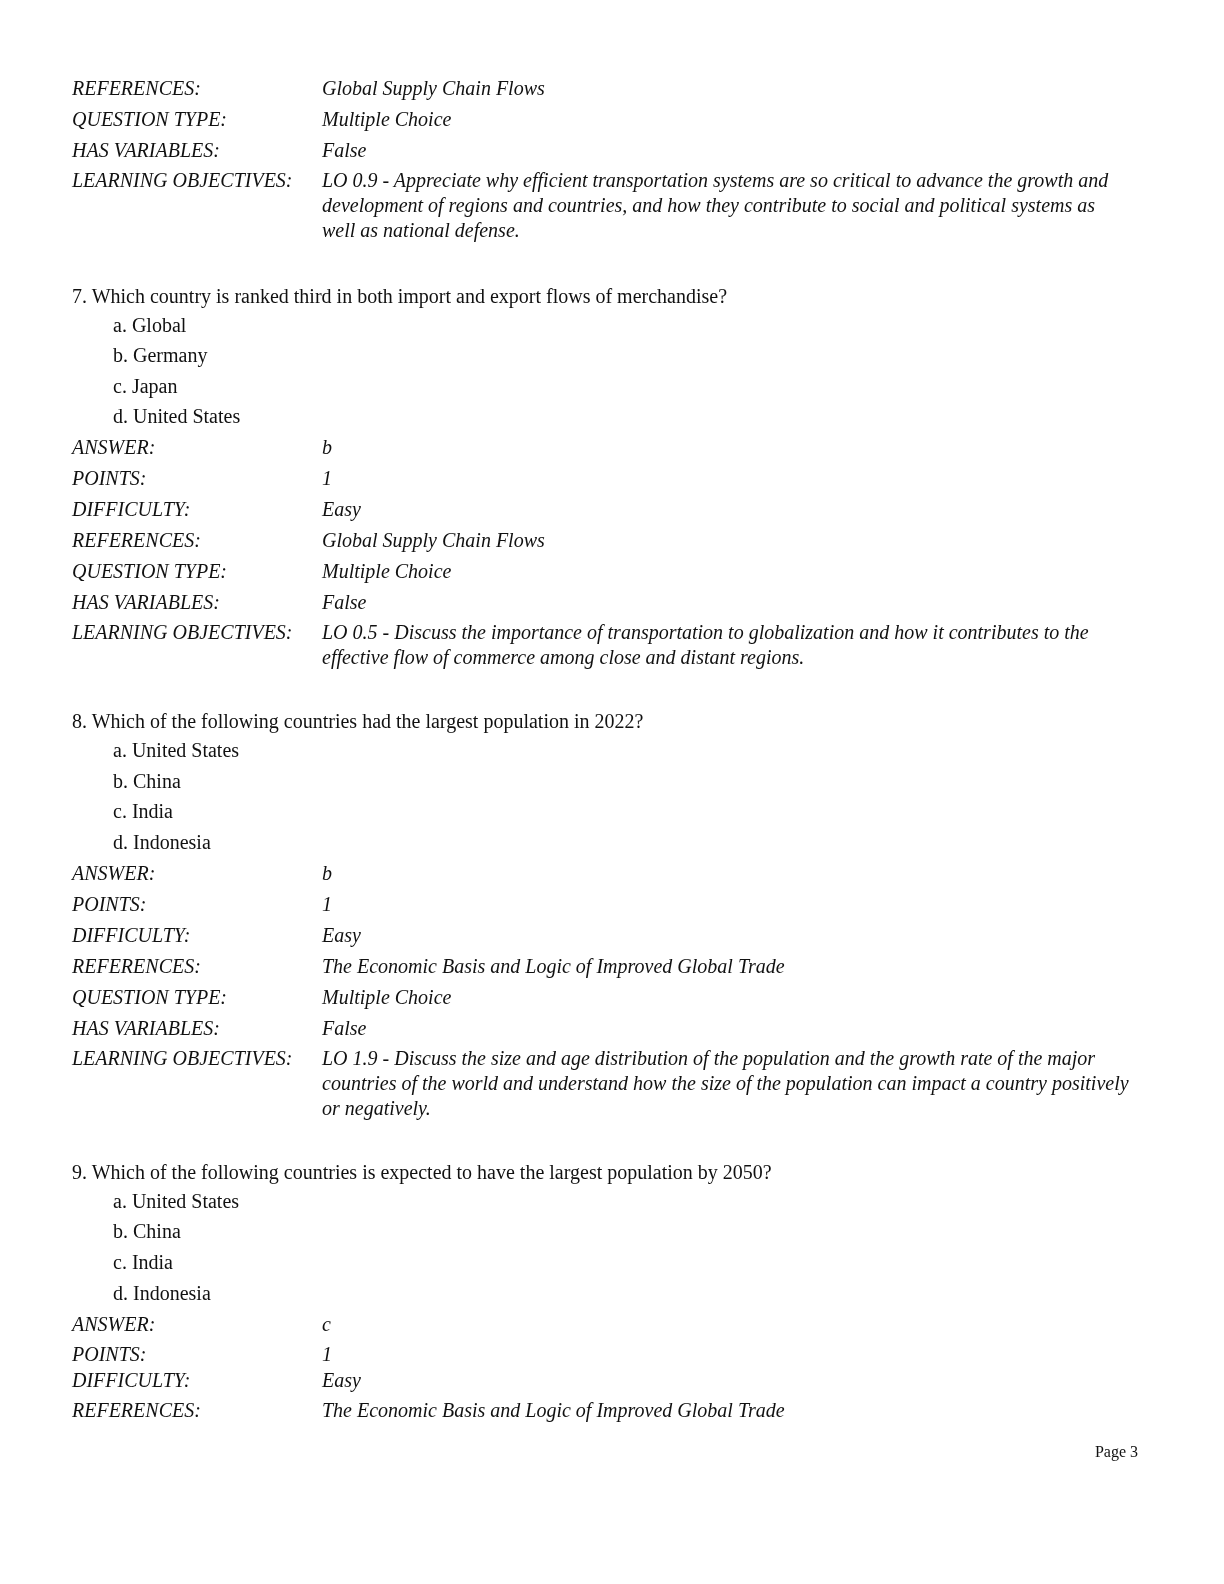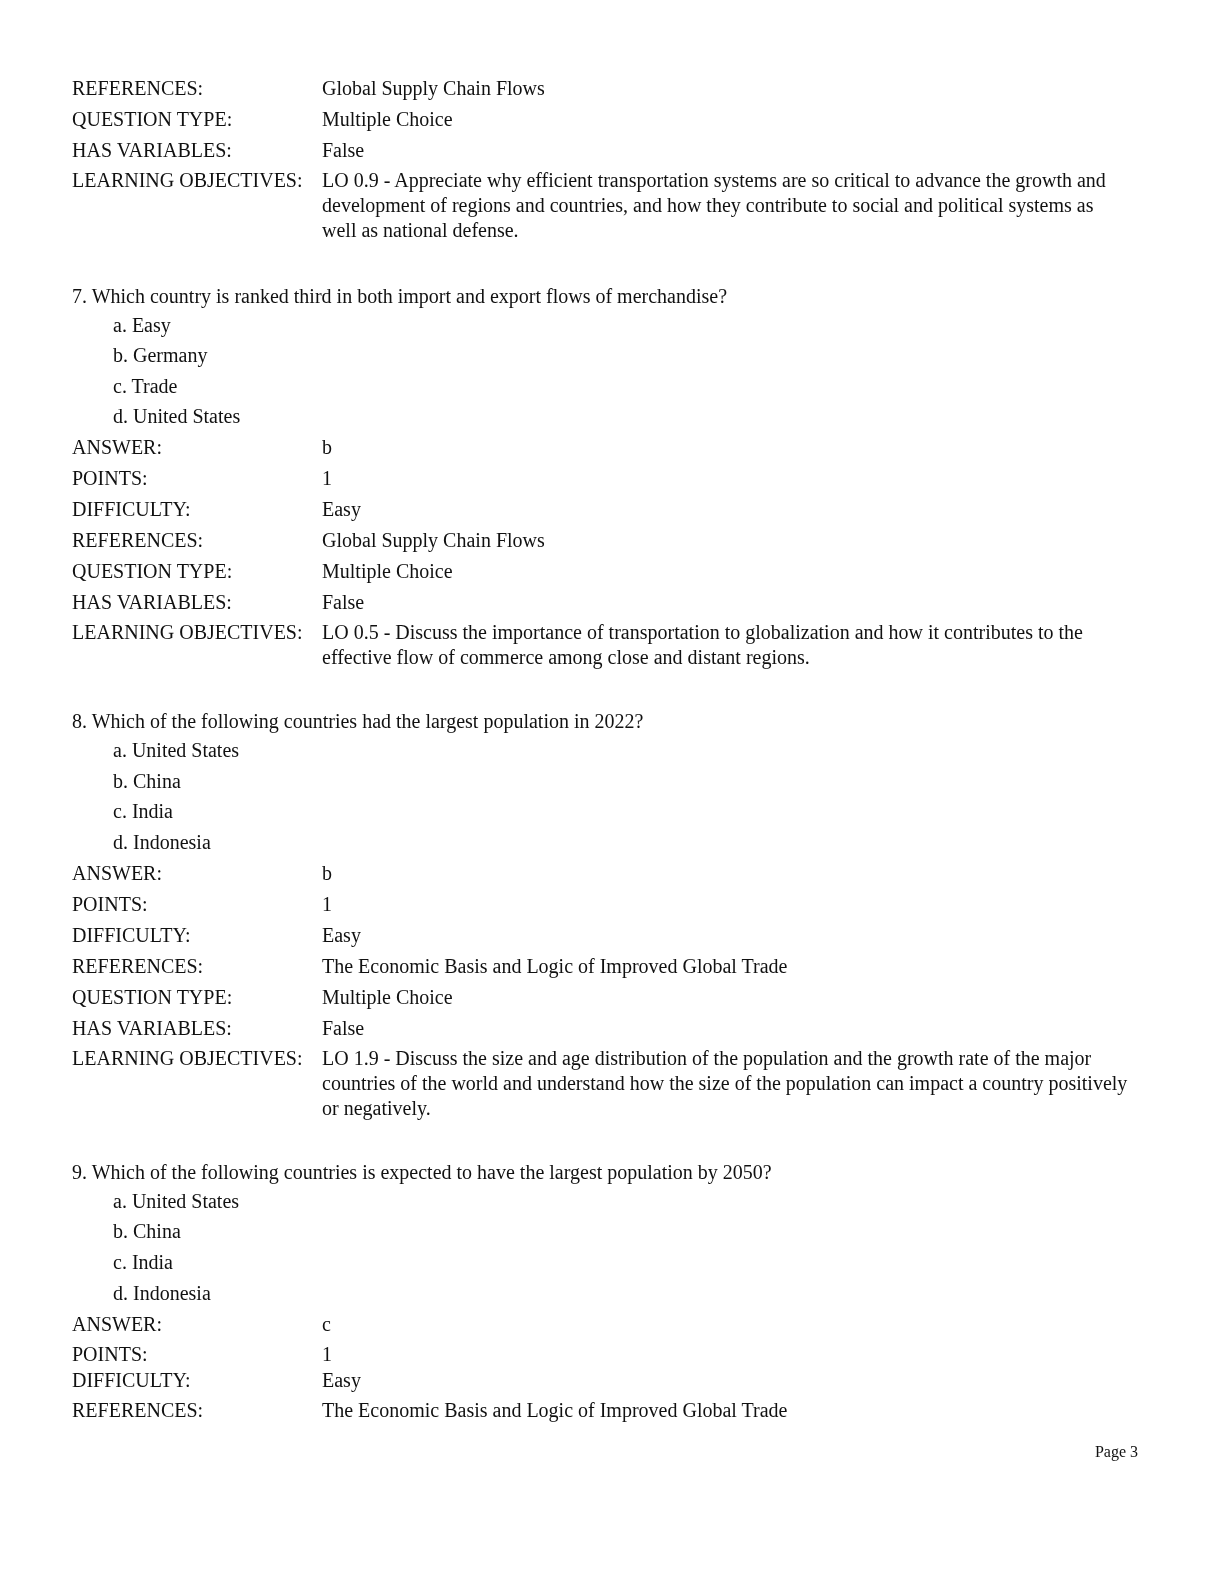"REFERENCES:" .label { font-style: none -> italic }
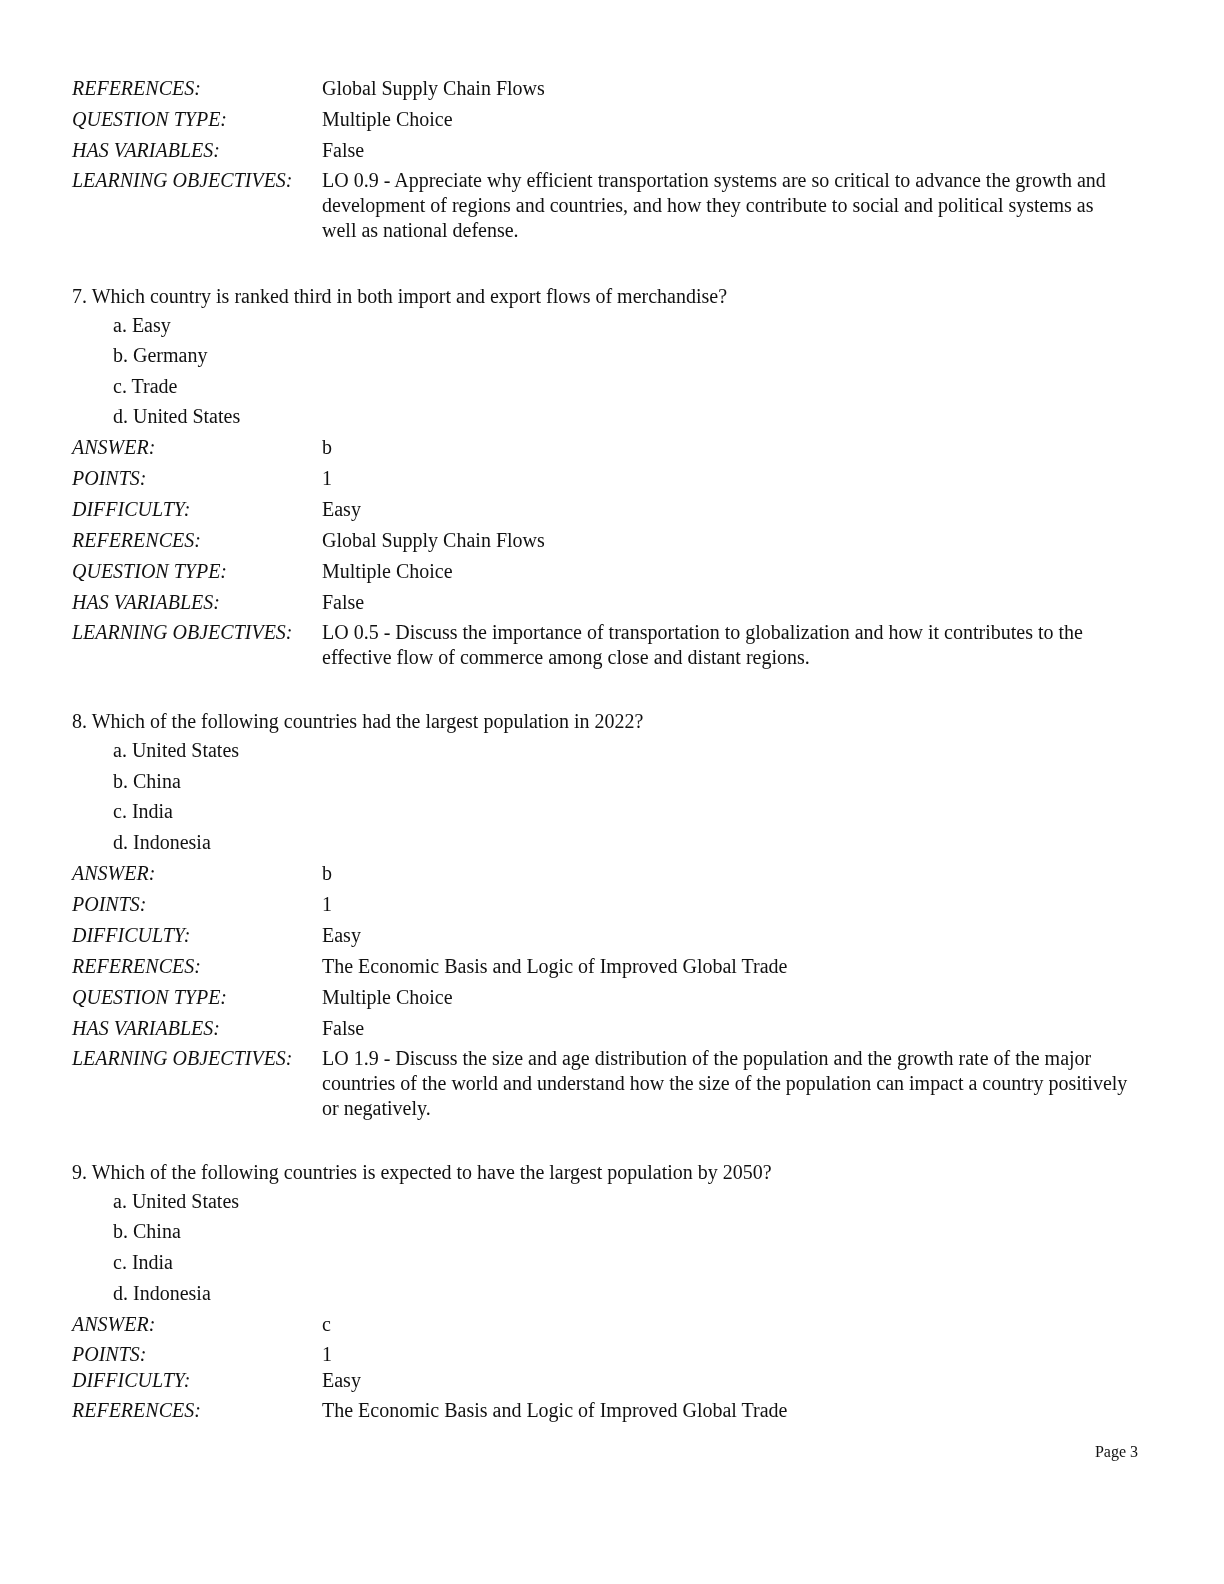"Global Supply Chain Flows" .value { font-style: none -> italic }
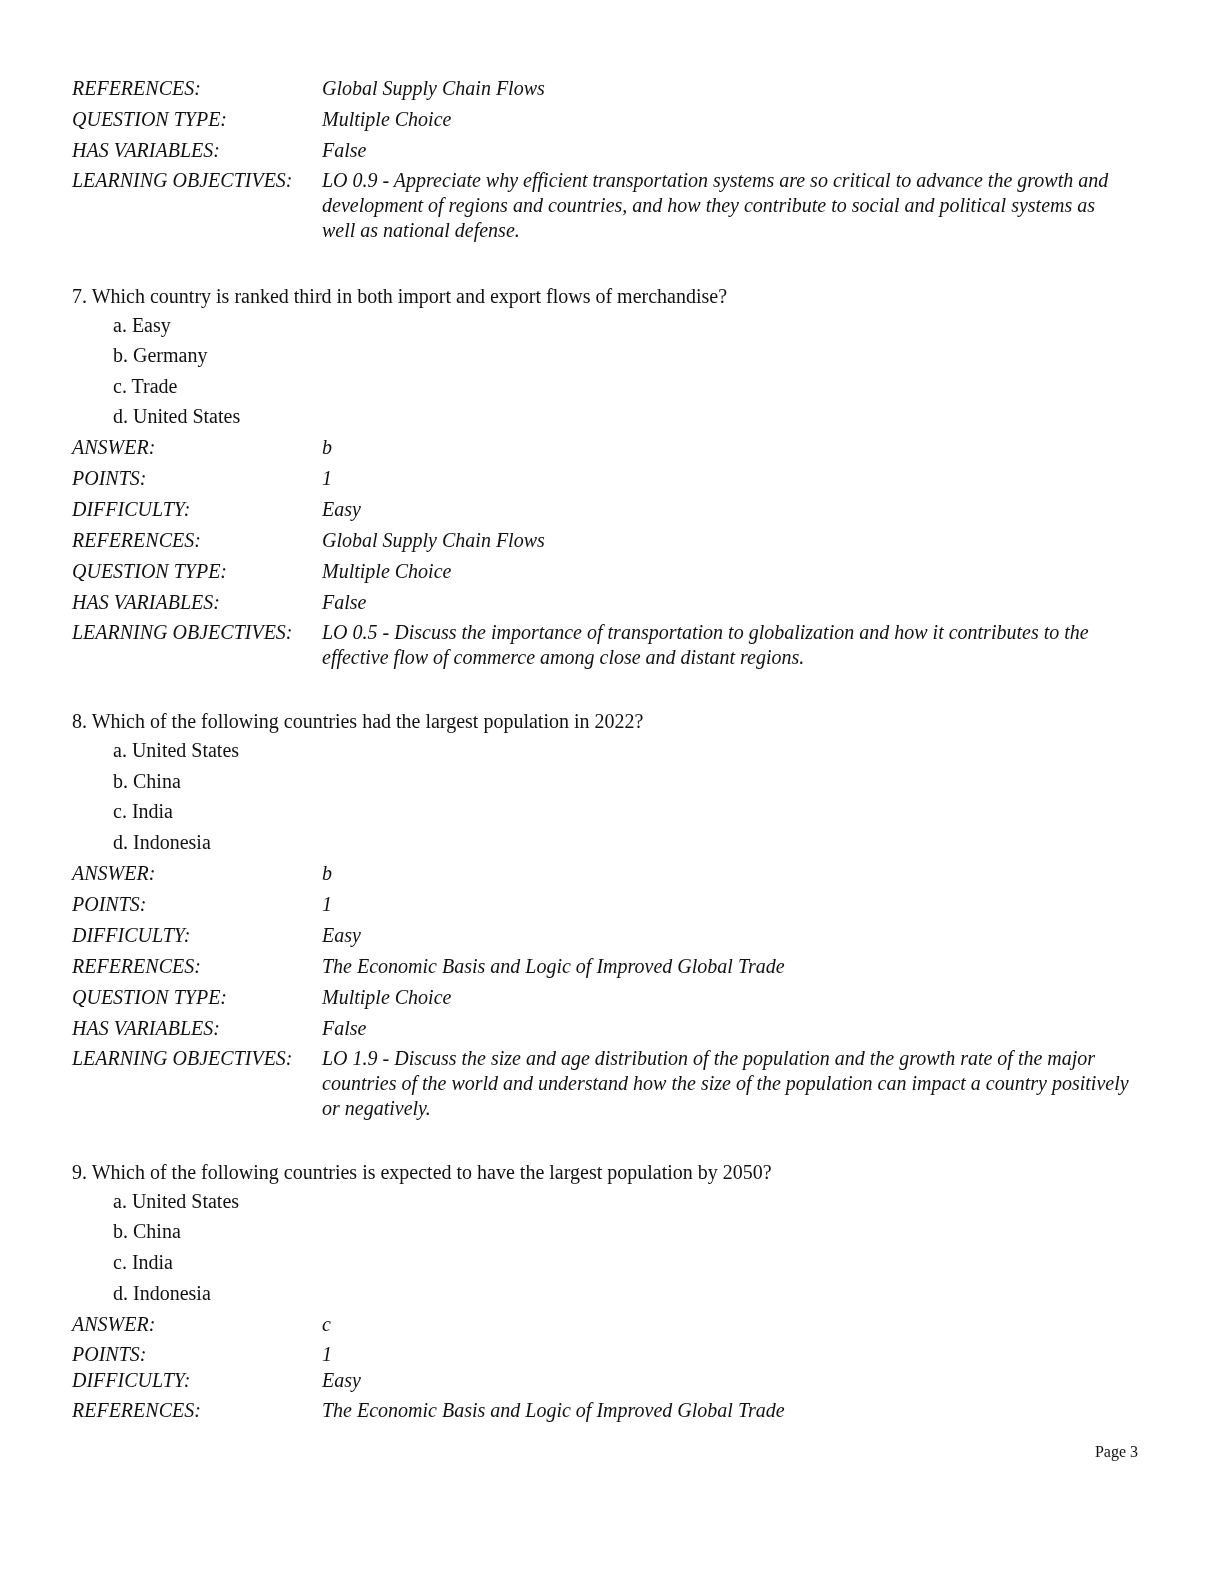"a. Easy" div.option { text: Easy -> Global }
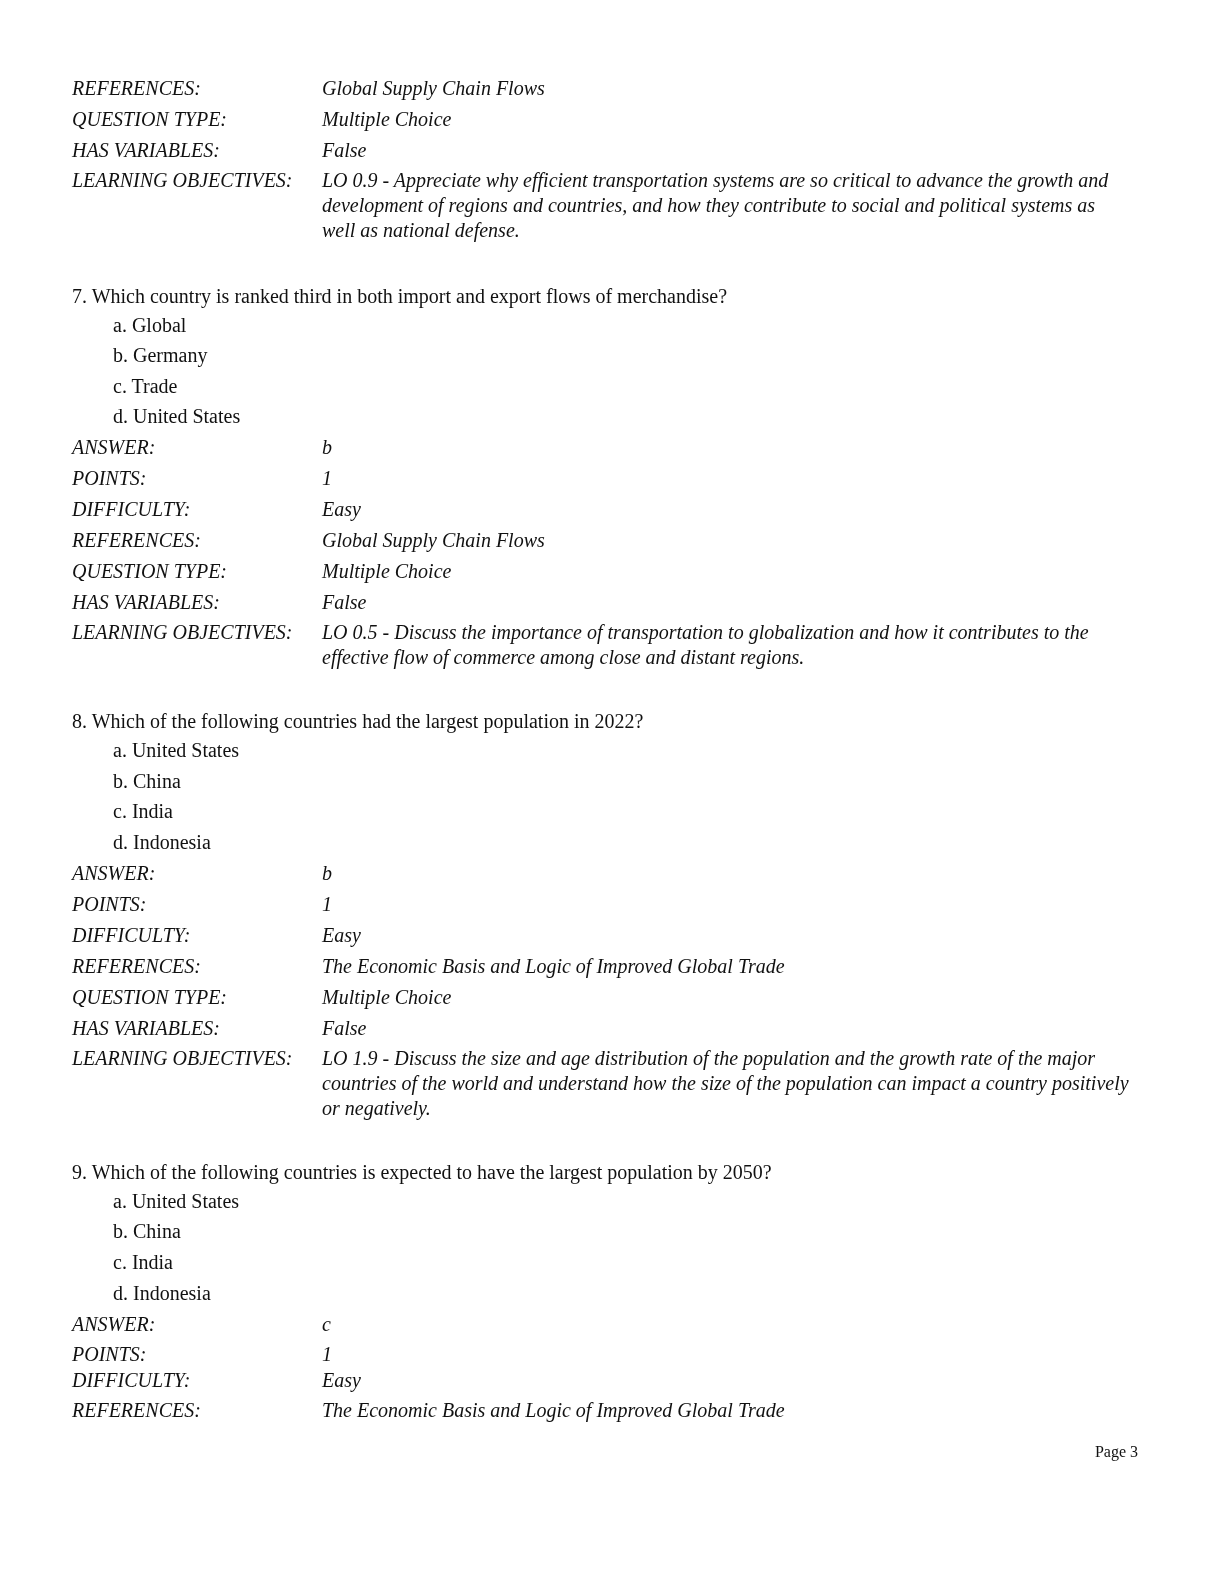"c. Trade" div.option { text: Trade -> Japan }
